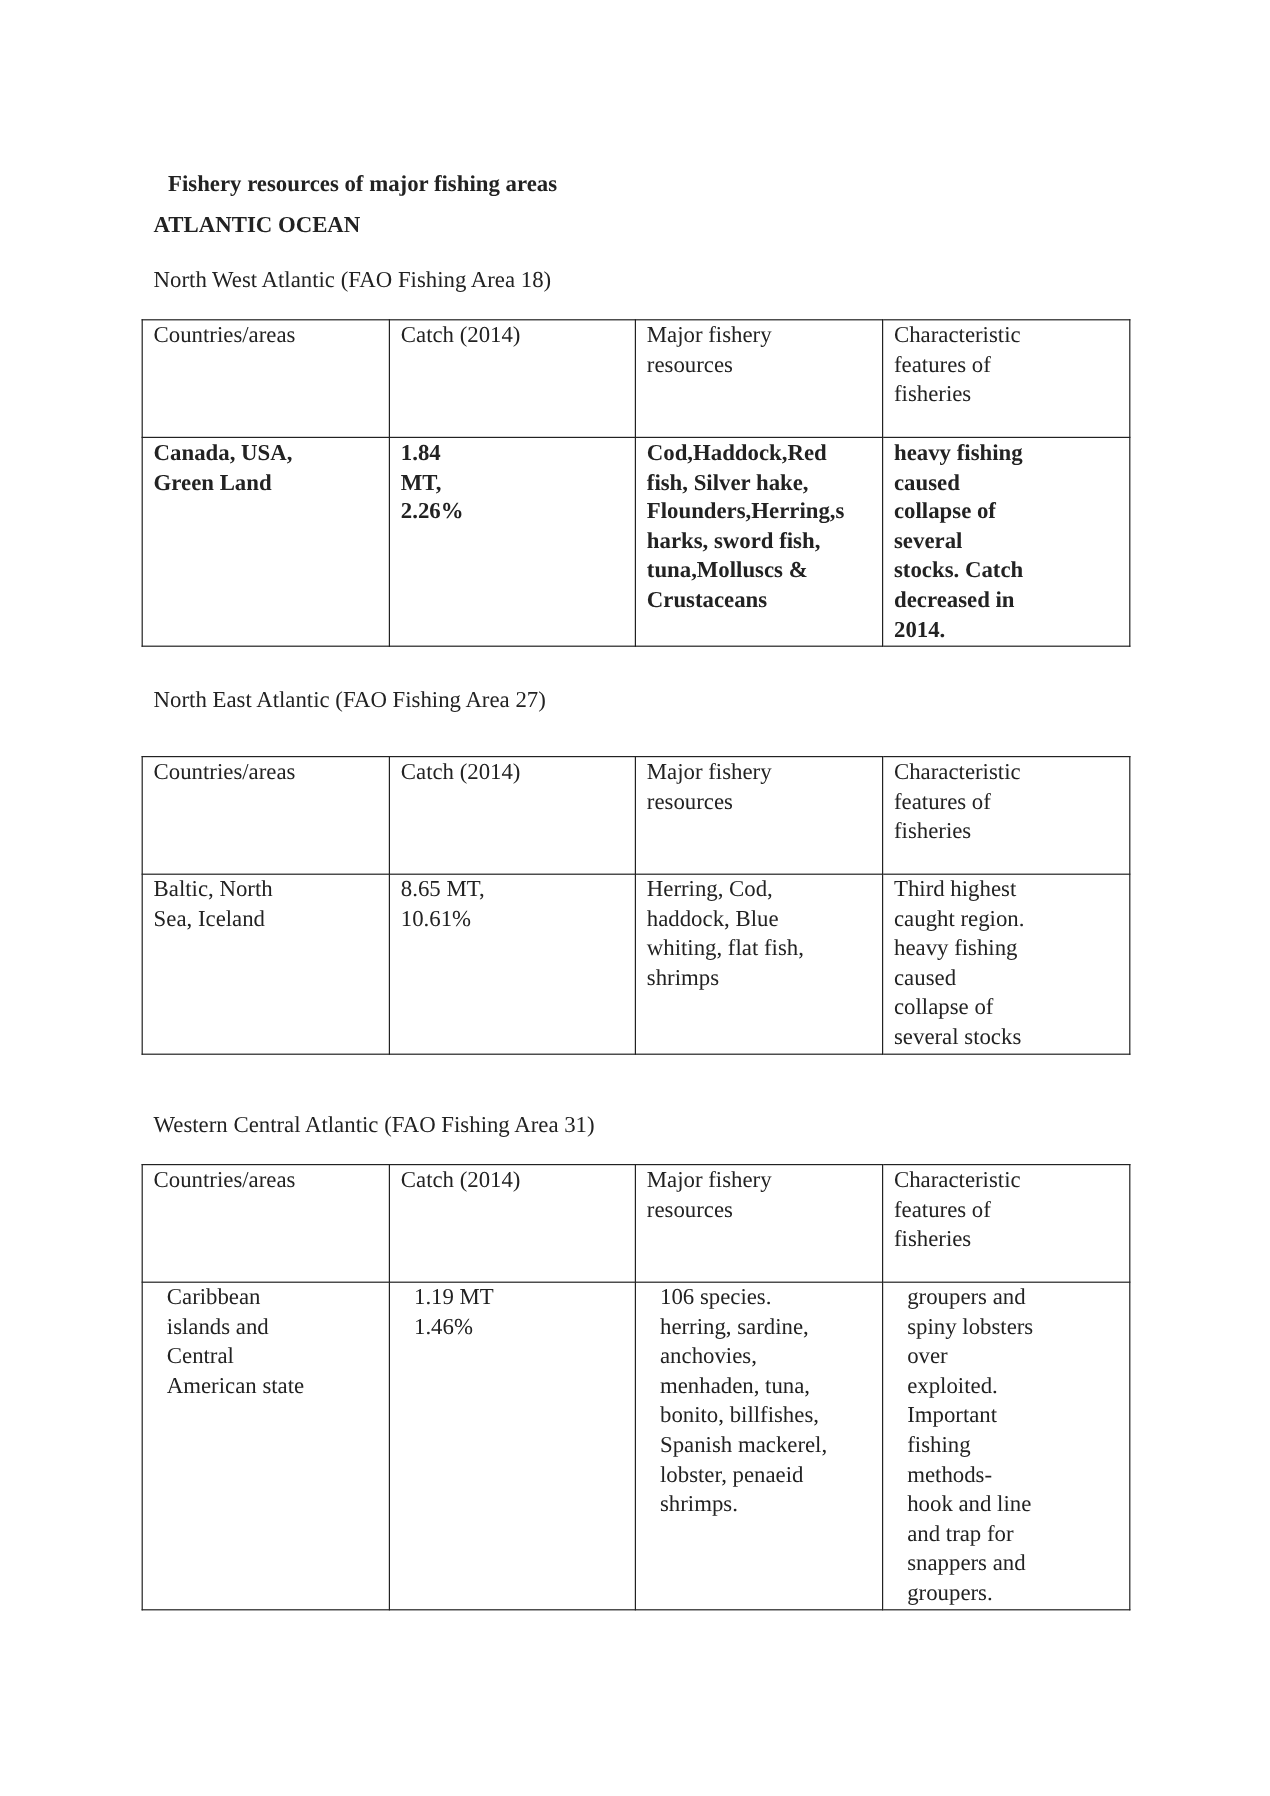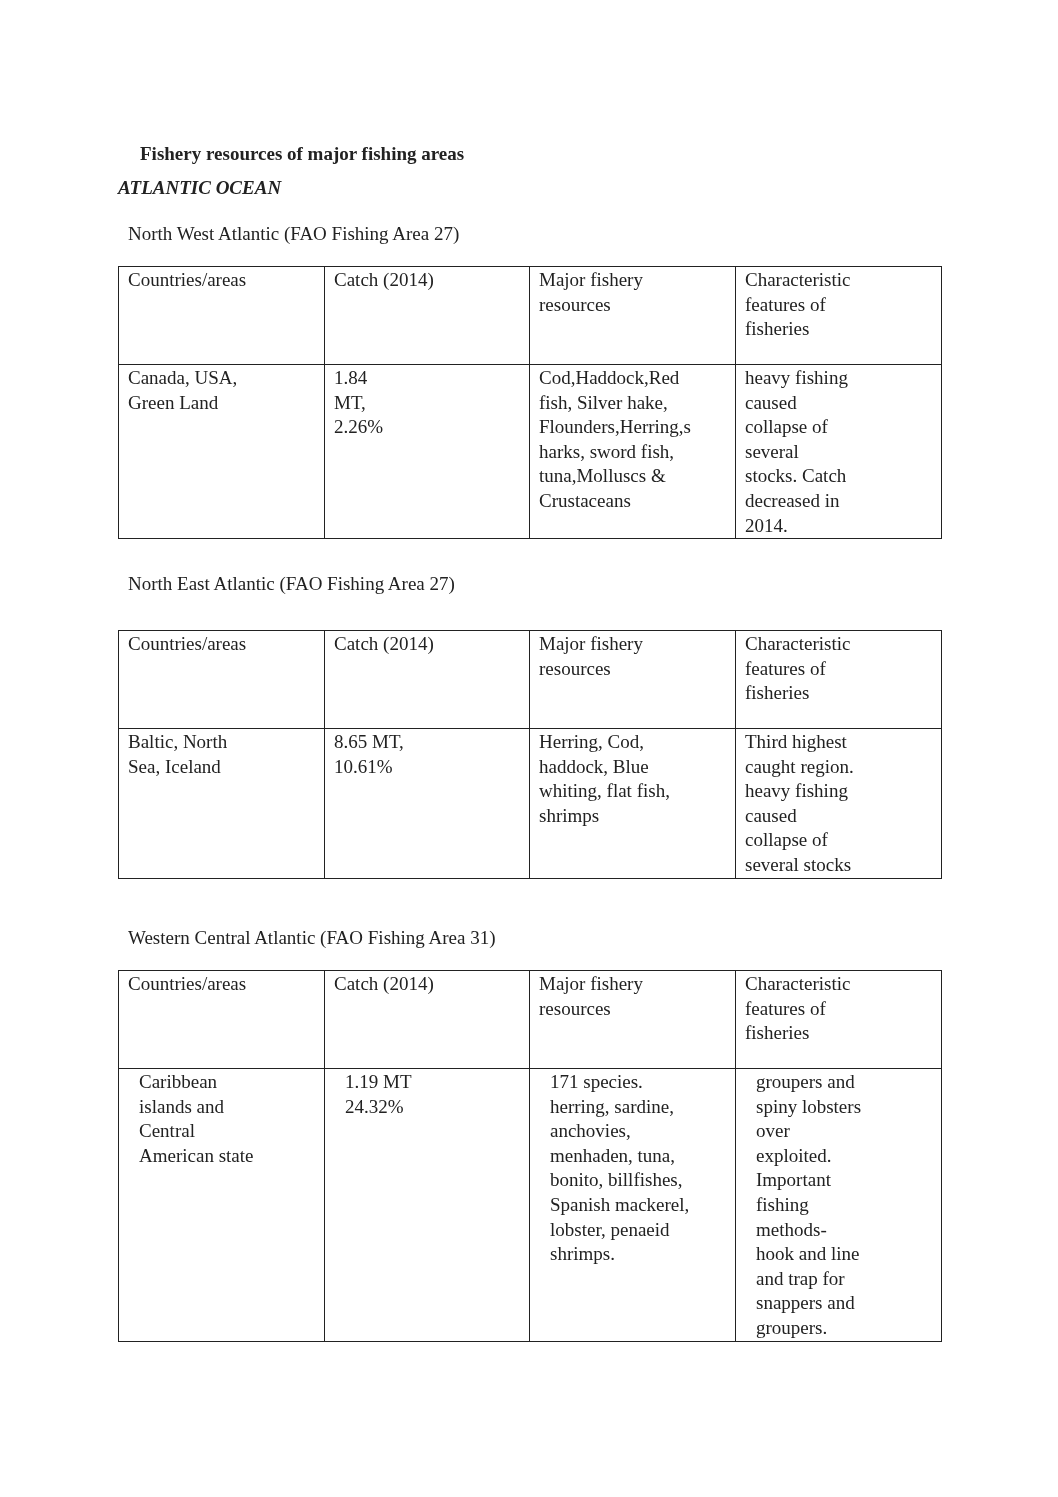"ATLANTIC OCEAN" .ocean-heading { font-style: italic -> none; left: 118px -> 128px }
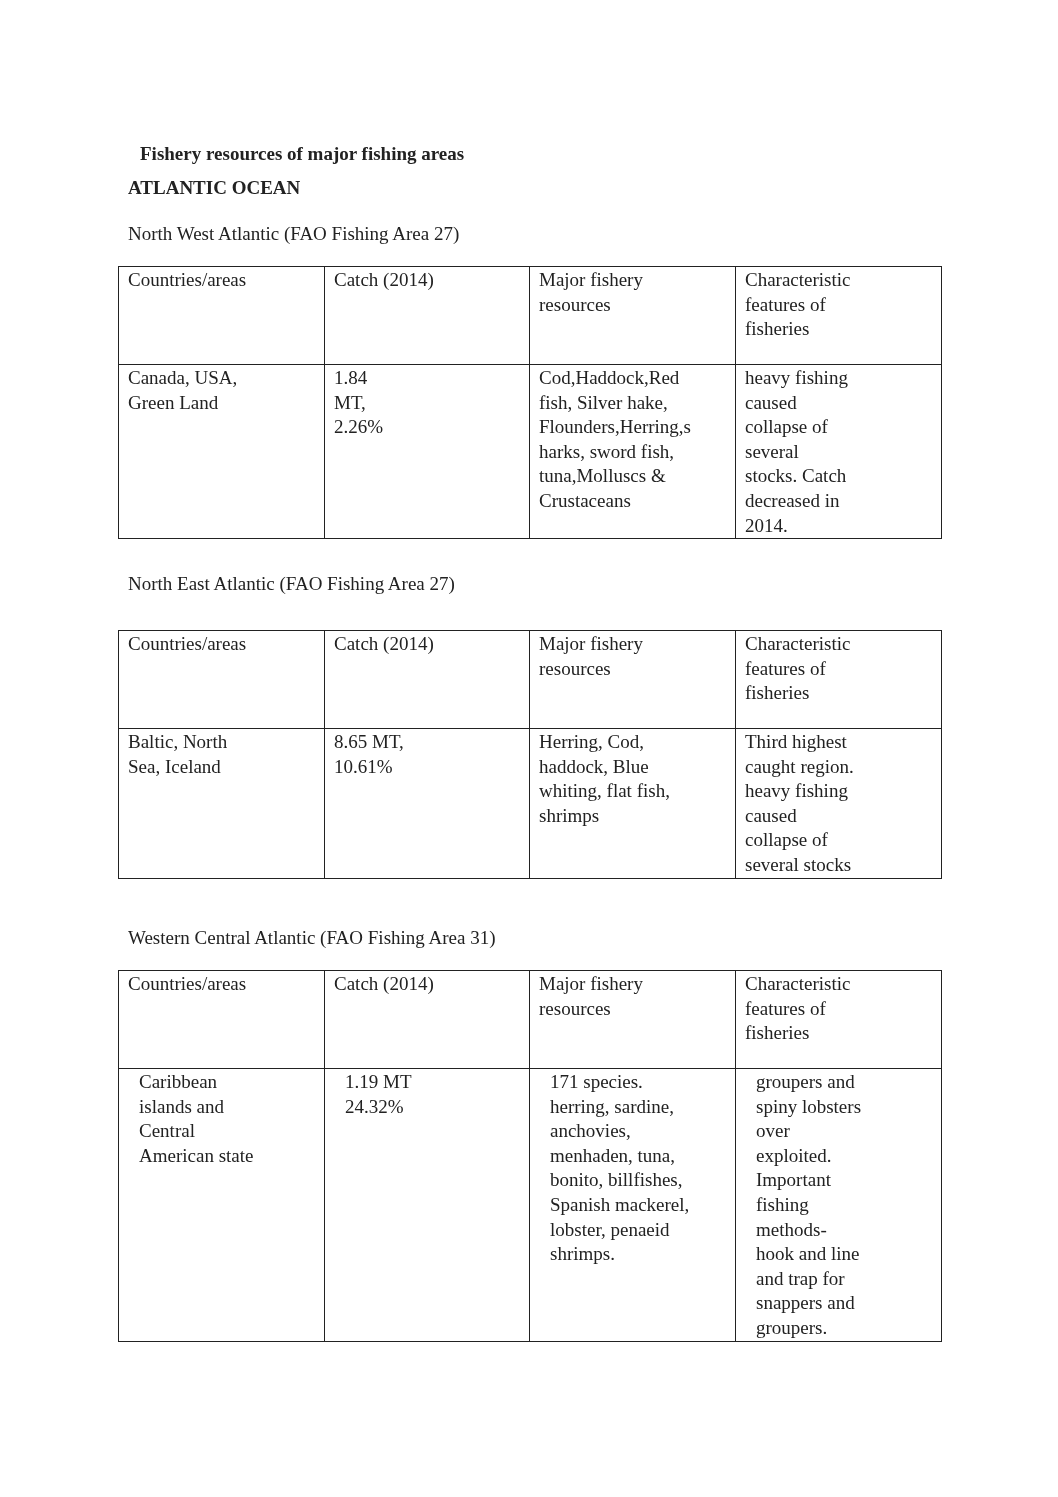"North West Atlantic (FAO Fishing" h3.section-heading { text: 27 -> 18 }
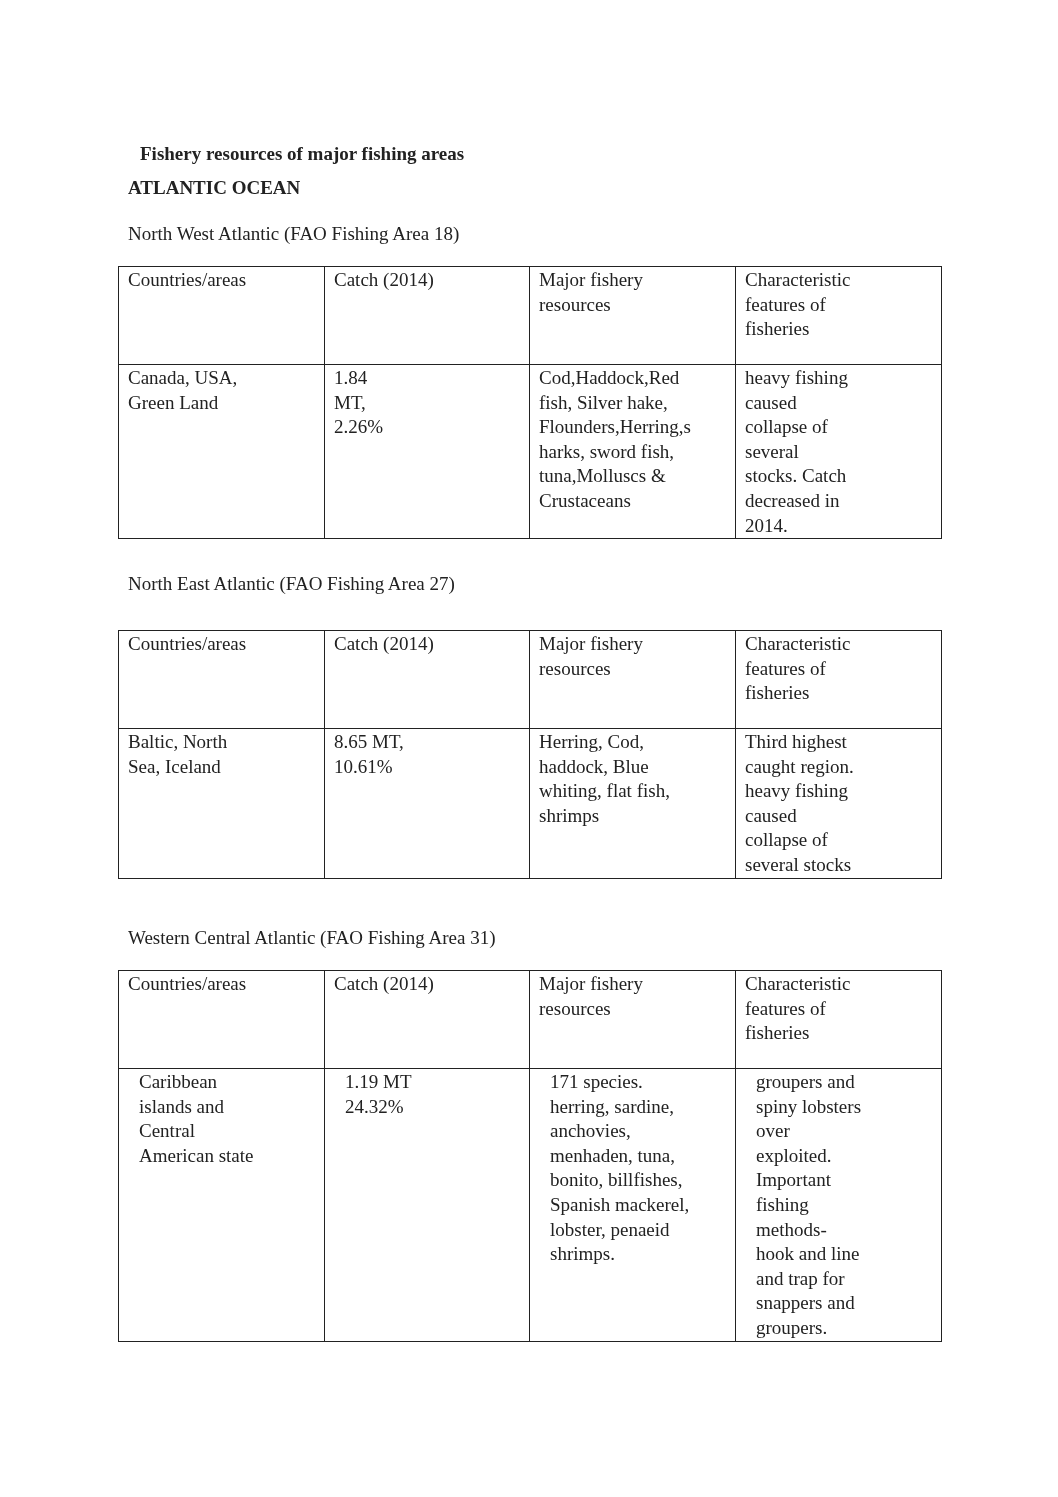"Canada, USA," #t1 tr.body-row td { font-weight: none -> bold }
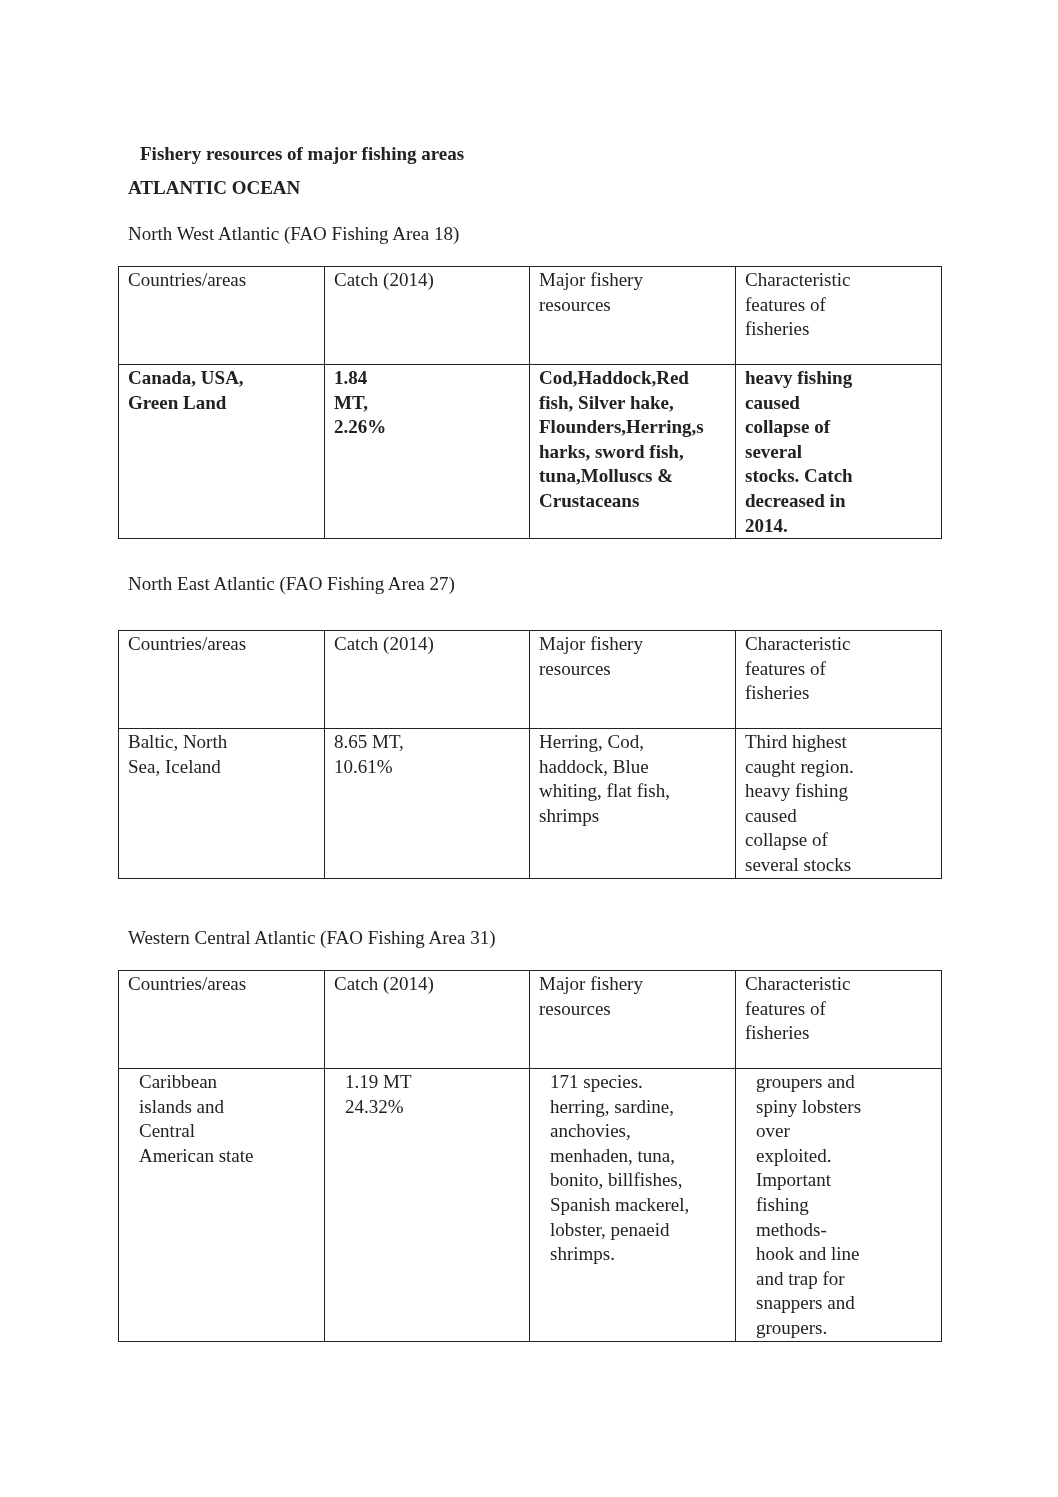"1.19 MT" td { text: 24.32% -> 1.46% }
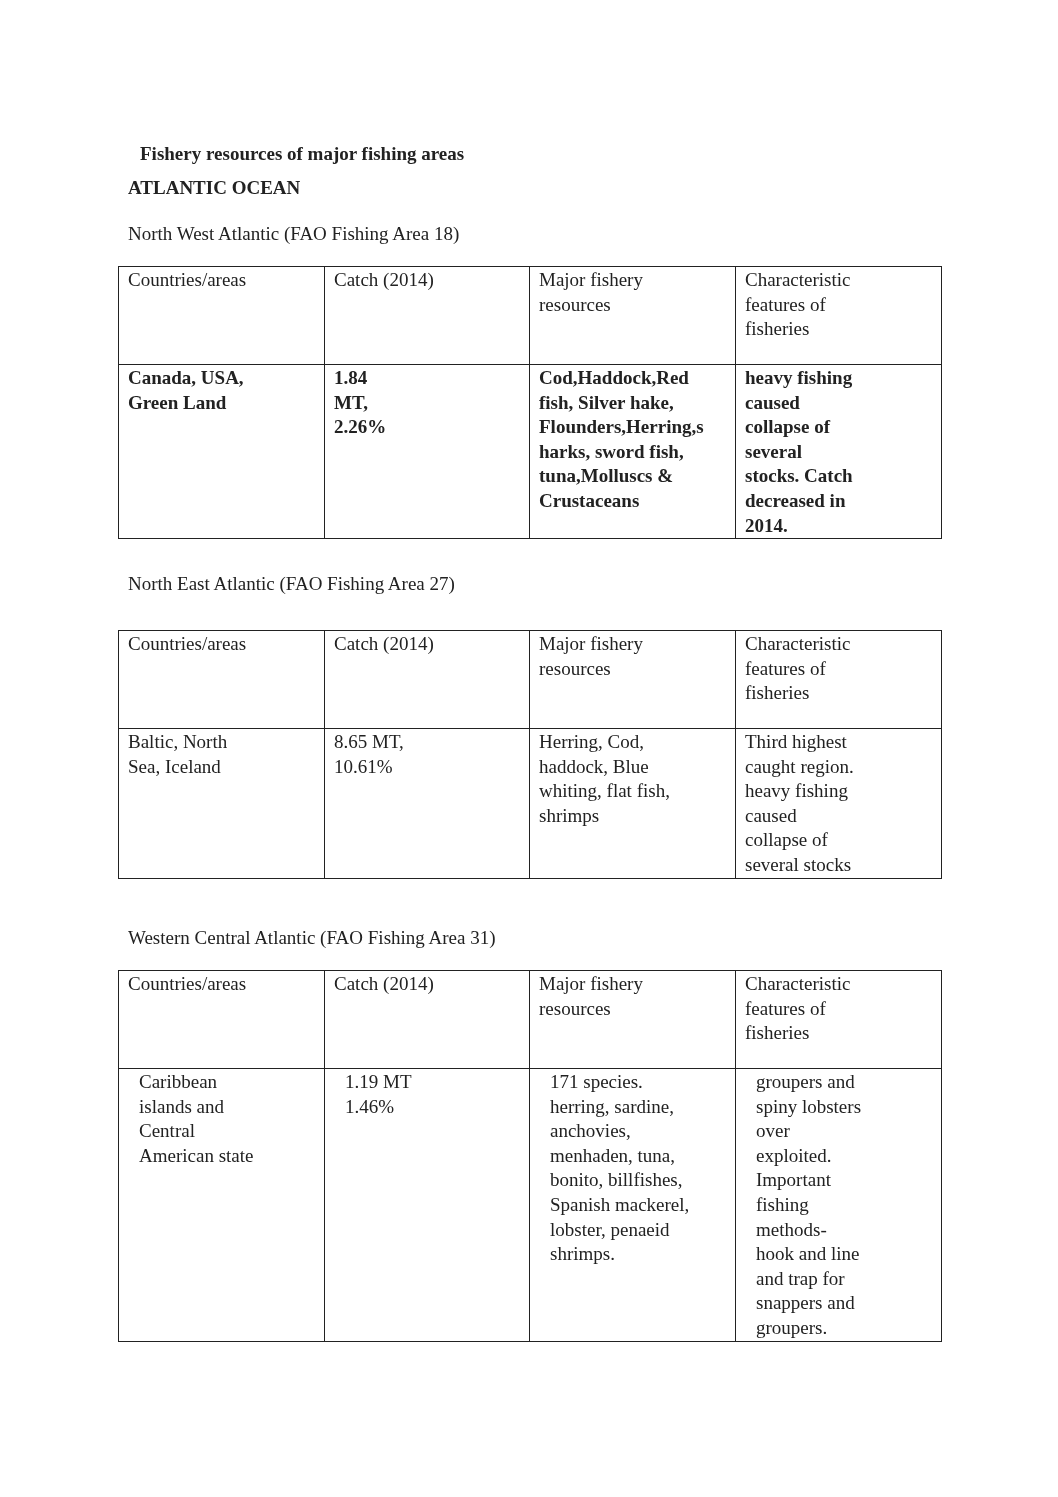"171 species." td { text: 171 -> 106 }
